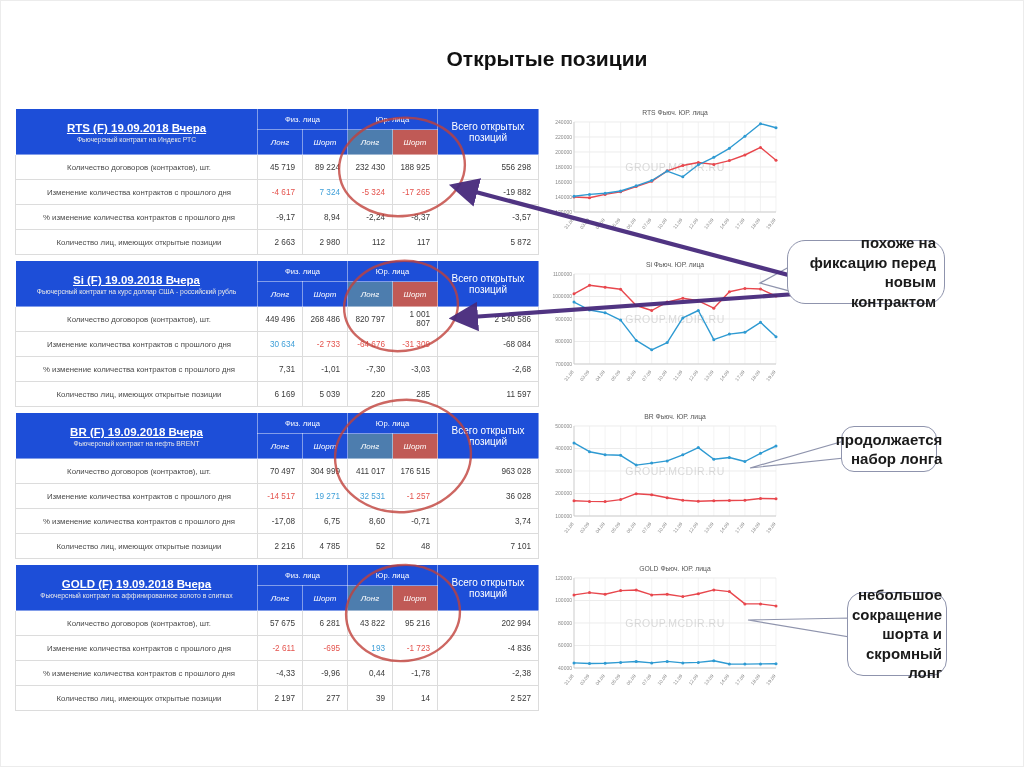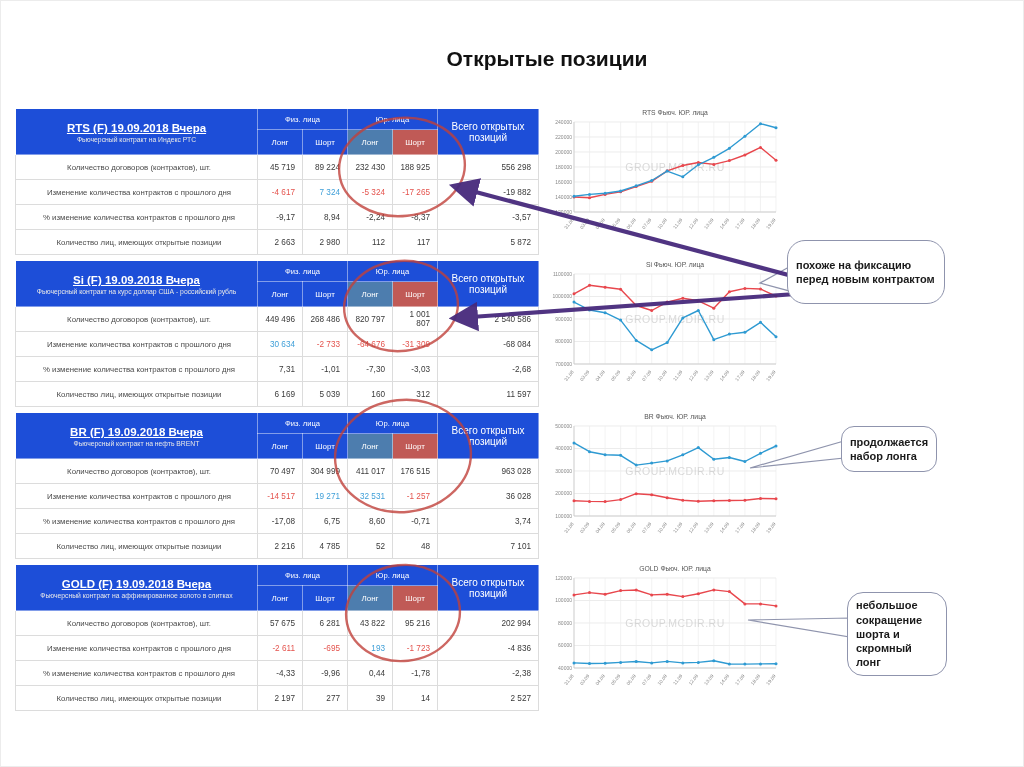"Лонг" table.ptable th.sub { font-style: none -> italic }
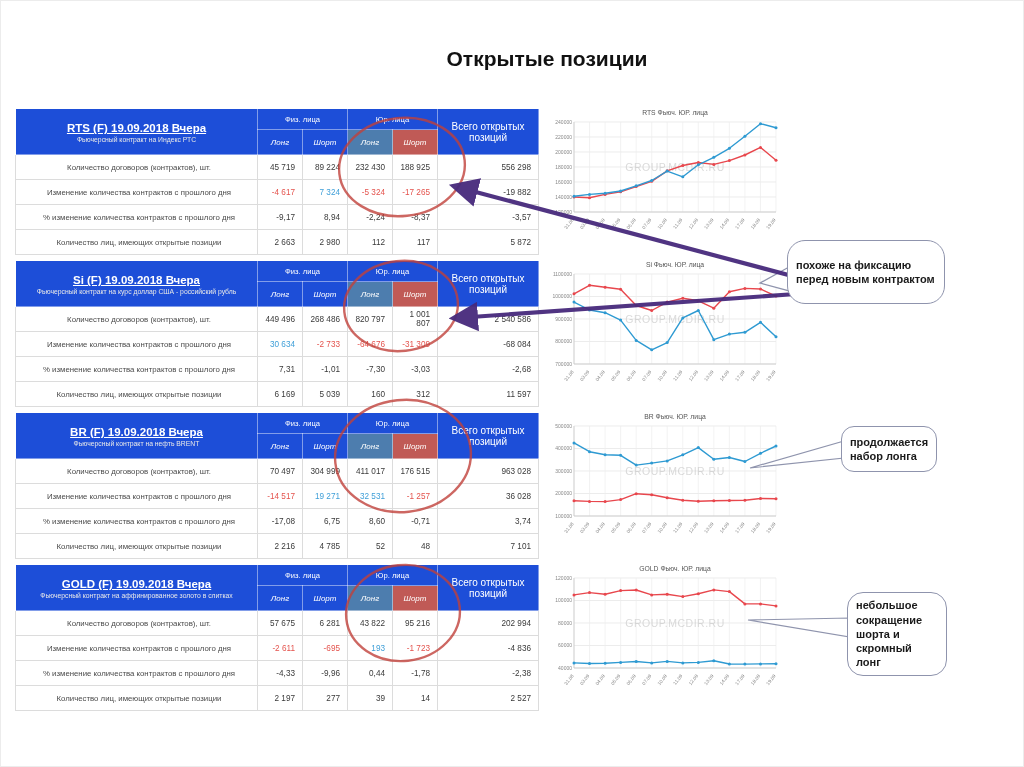"похоже на фиксацию перед новым" .callout { font-size: 11px -> 15px; text-align: left -> right }
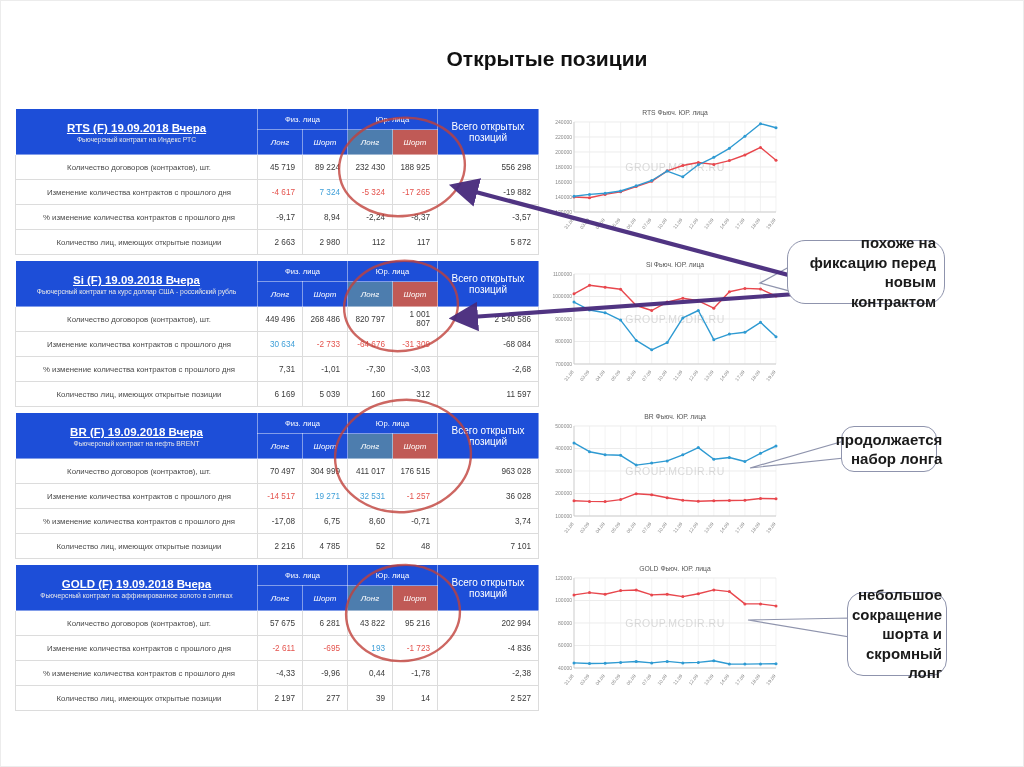"160" td.val { text: 160 -> 220 }
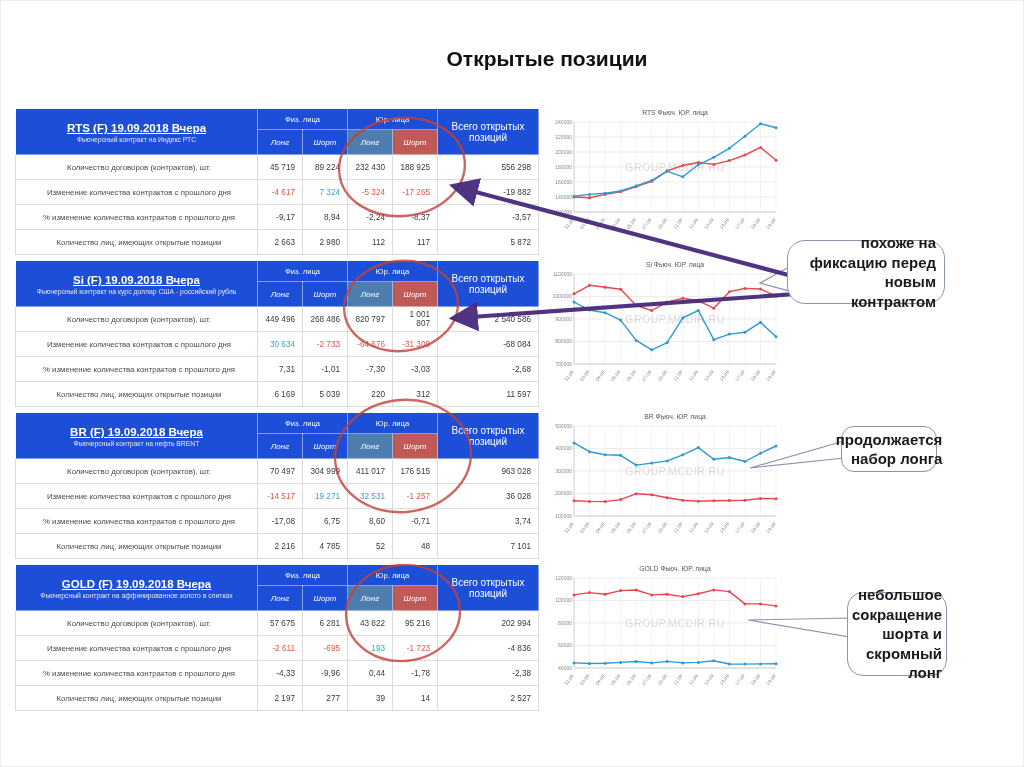"312" td.val { text: 312 -> 285 }
